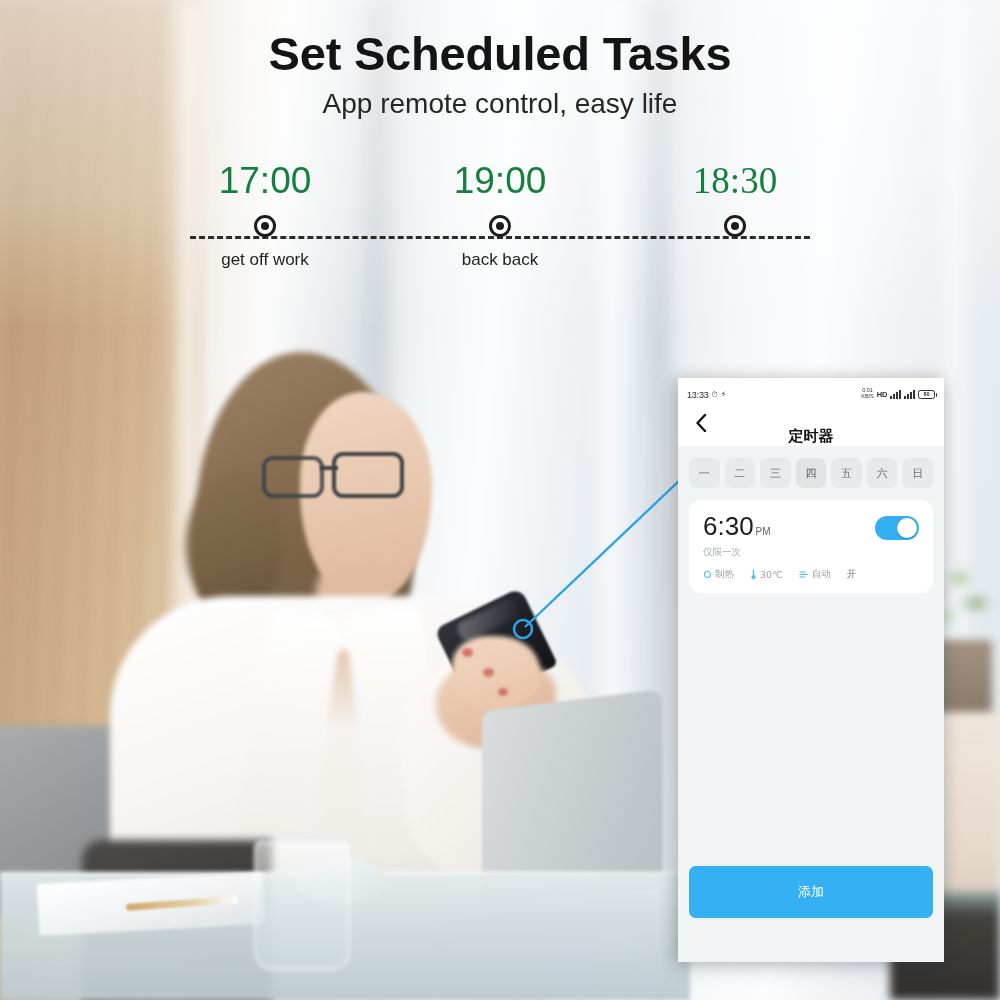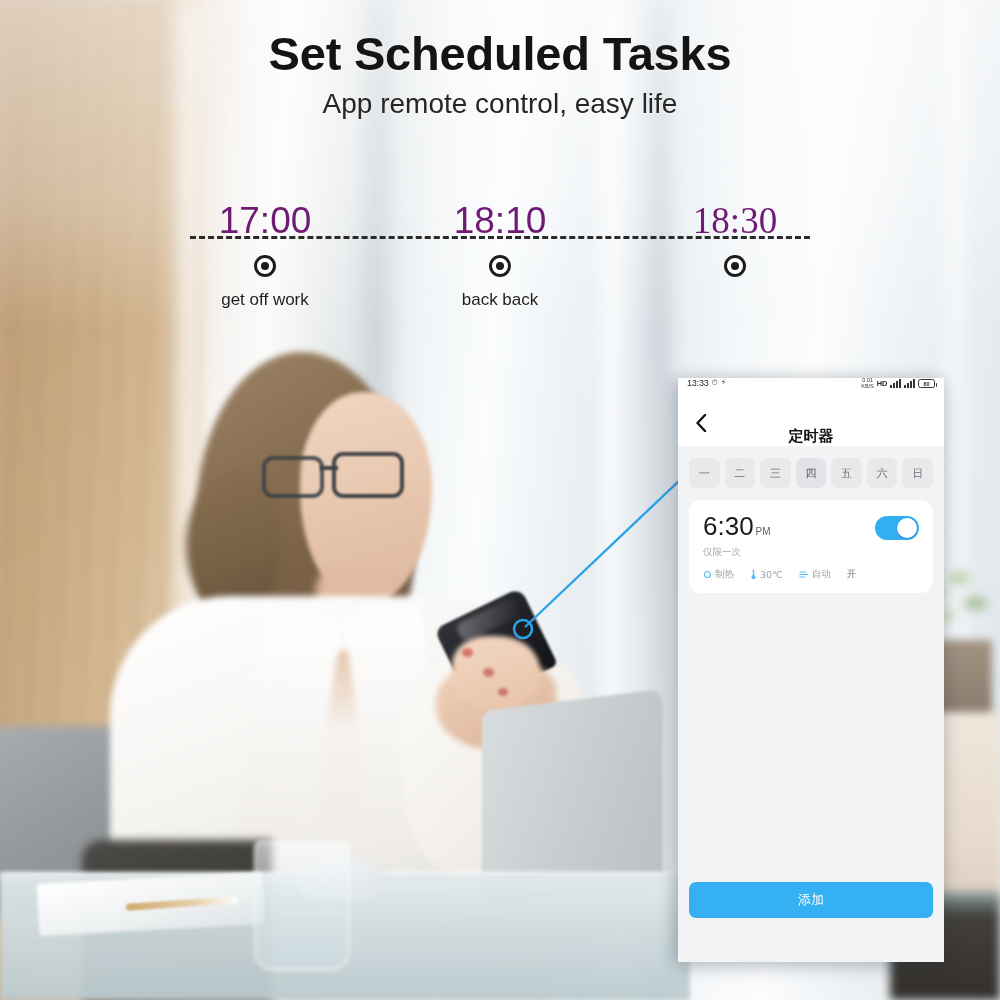"17:00" .tl-time { color: #701a75 -> #15803d; margin-top: 40px -> none }
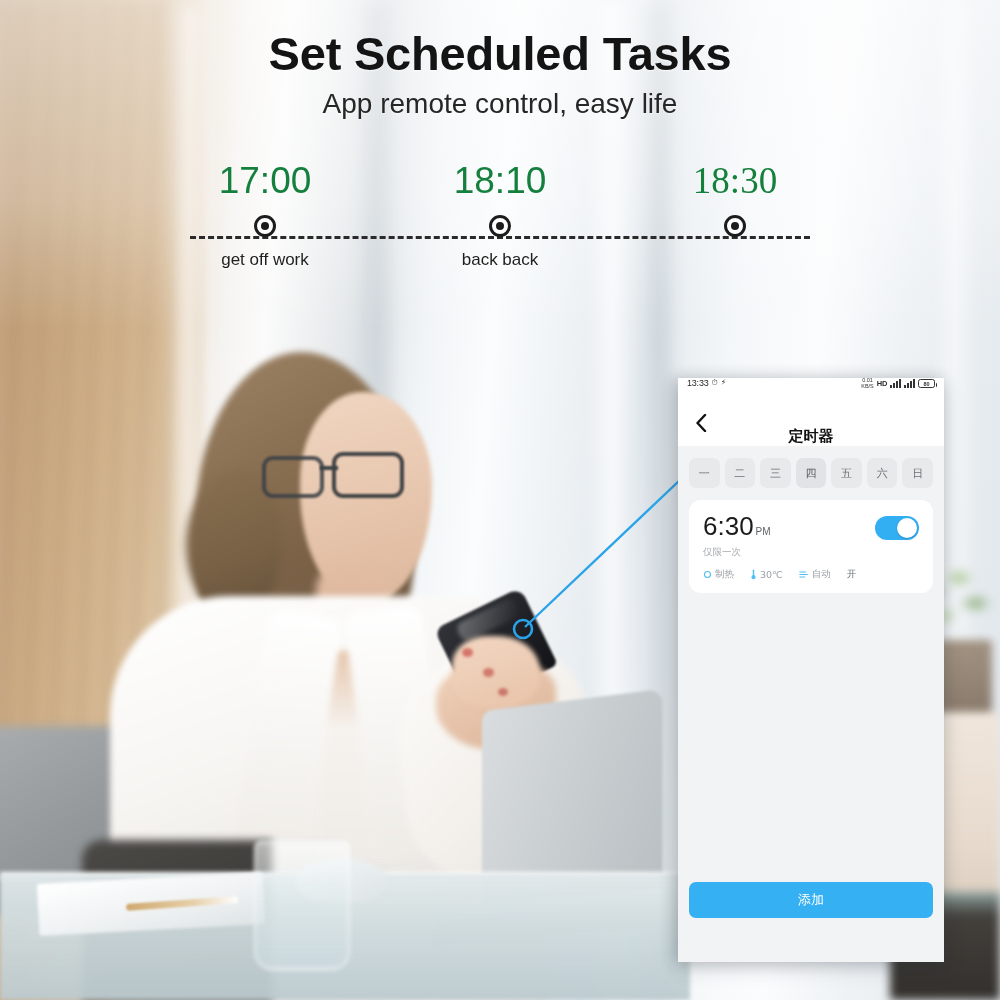"18:10" div.tl-time { text: 18:10 -> 19:00 }
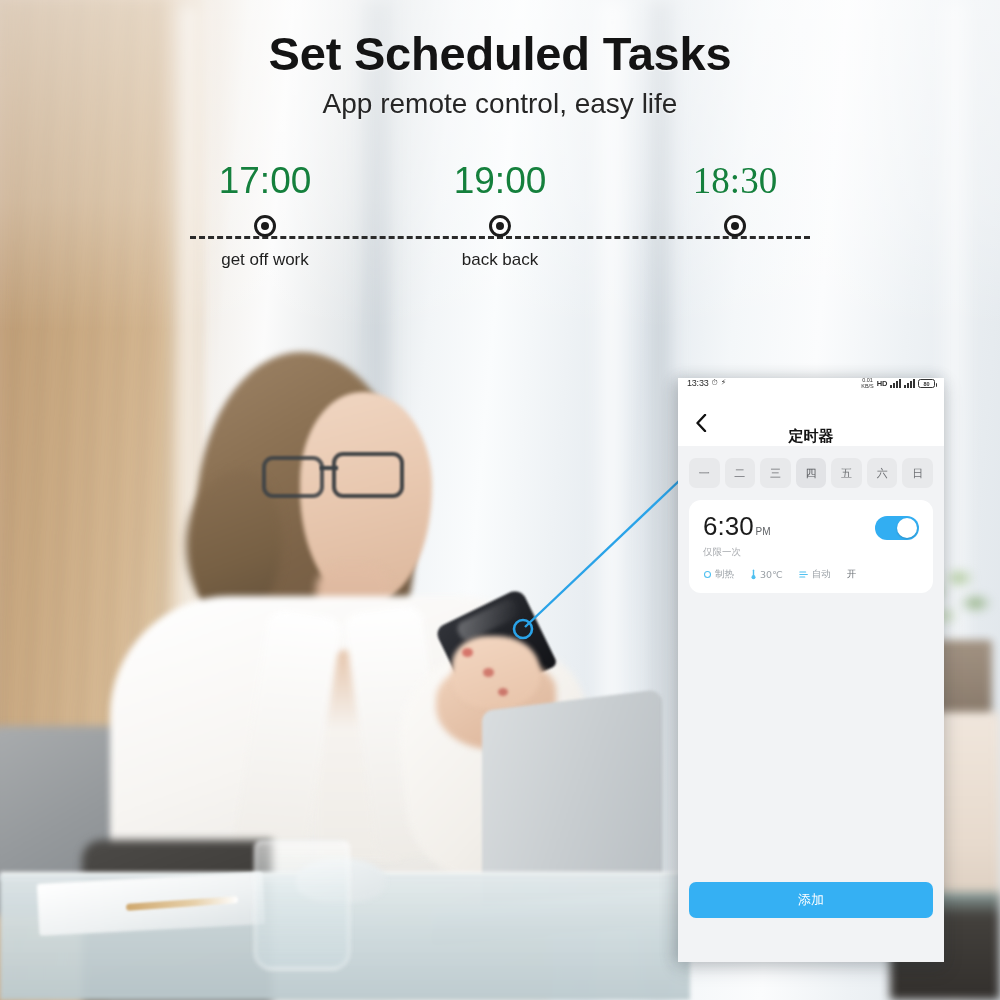"13:33" .statusbar { align-items: flex-start -> flex-end }
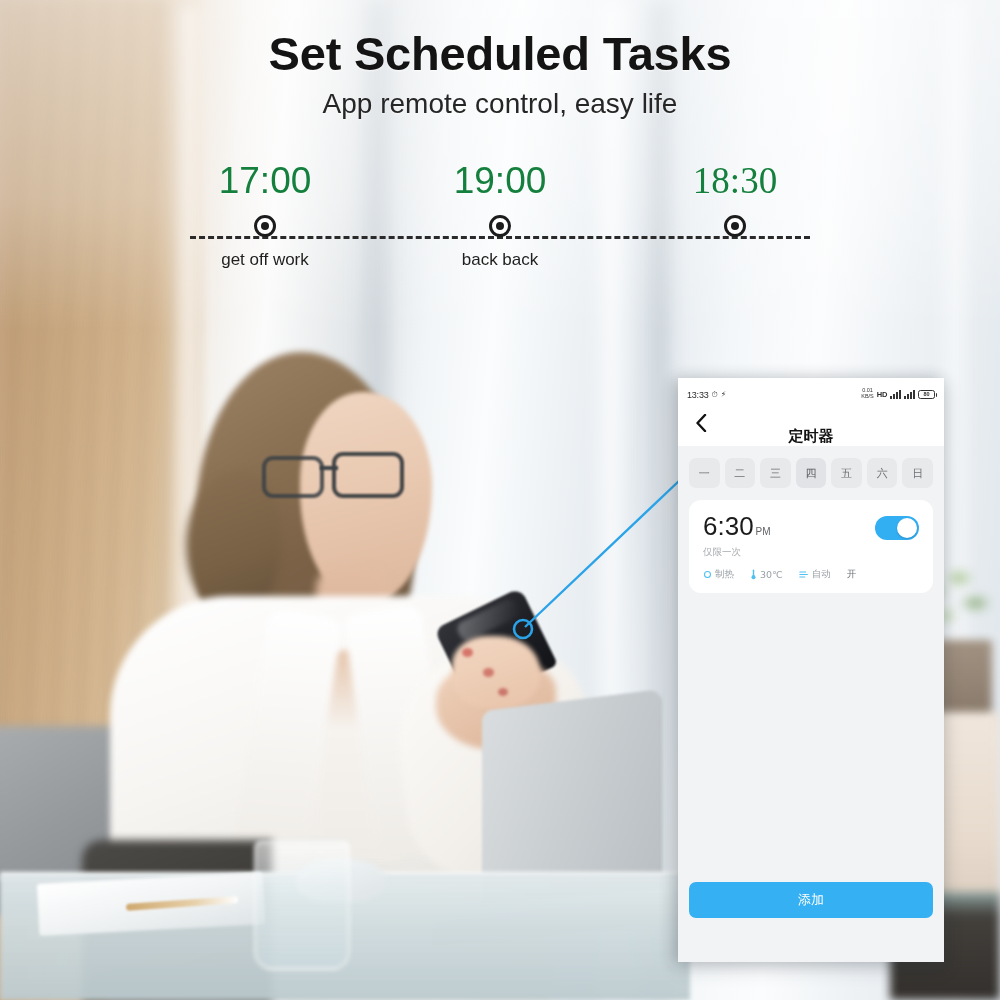"添加" .add-btn { height: 36px -> 52px }
